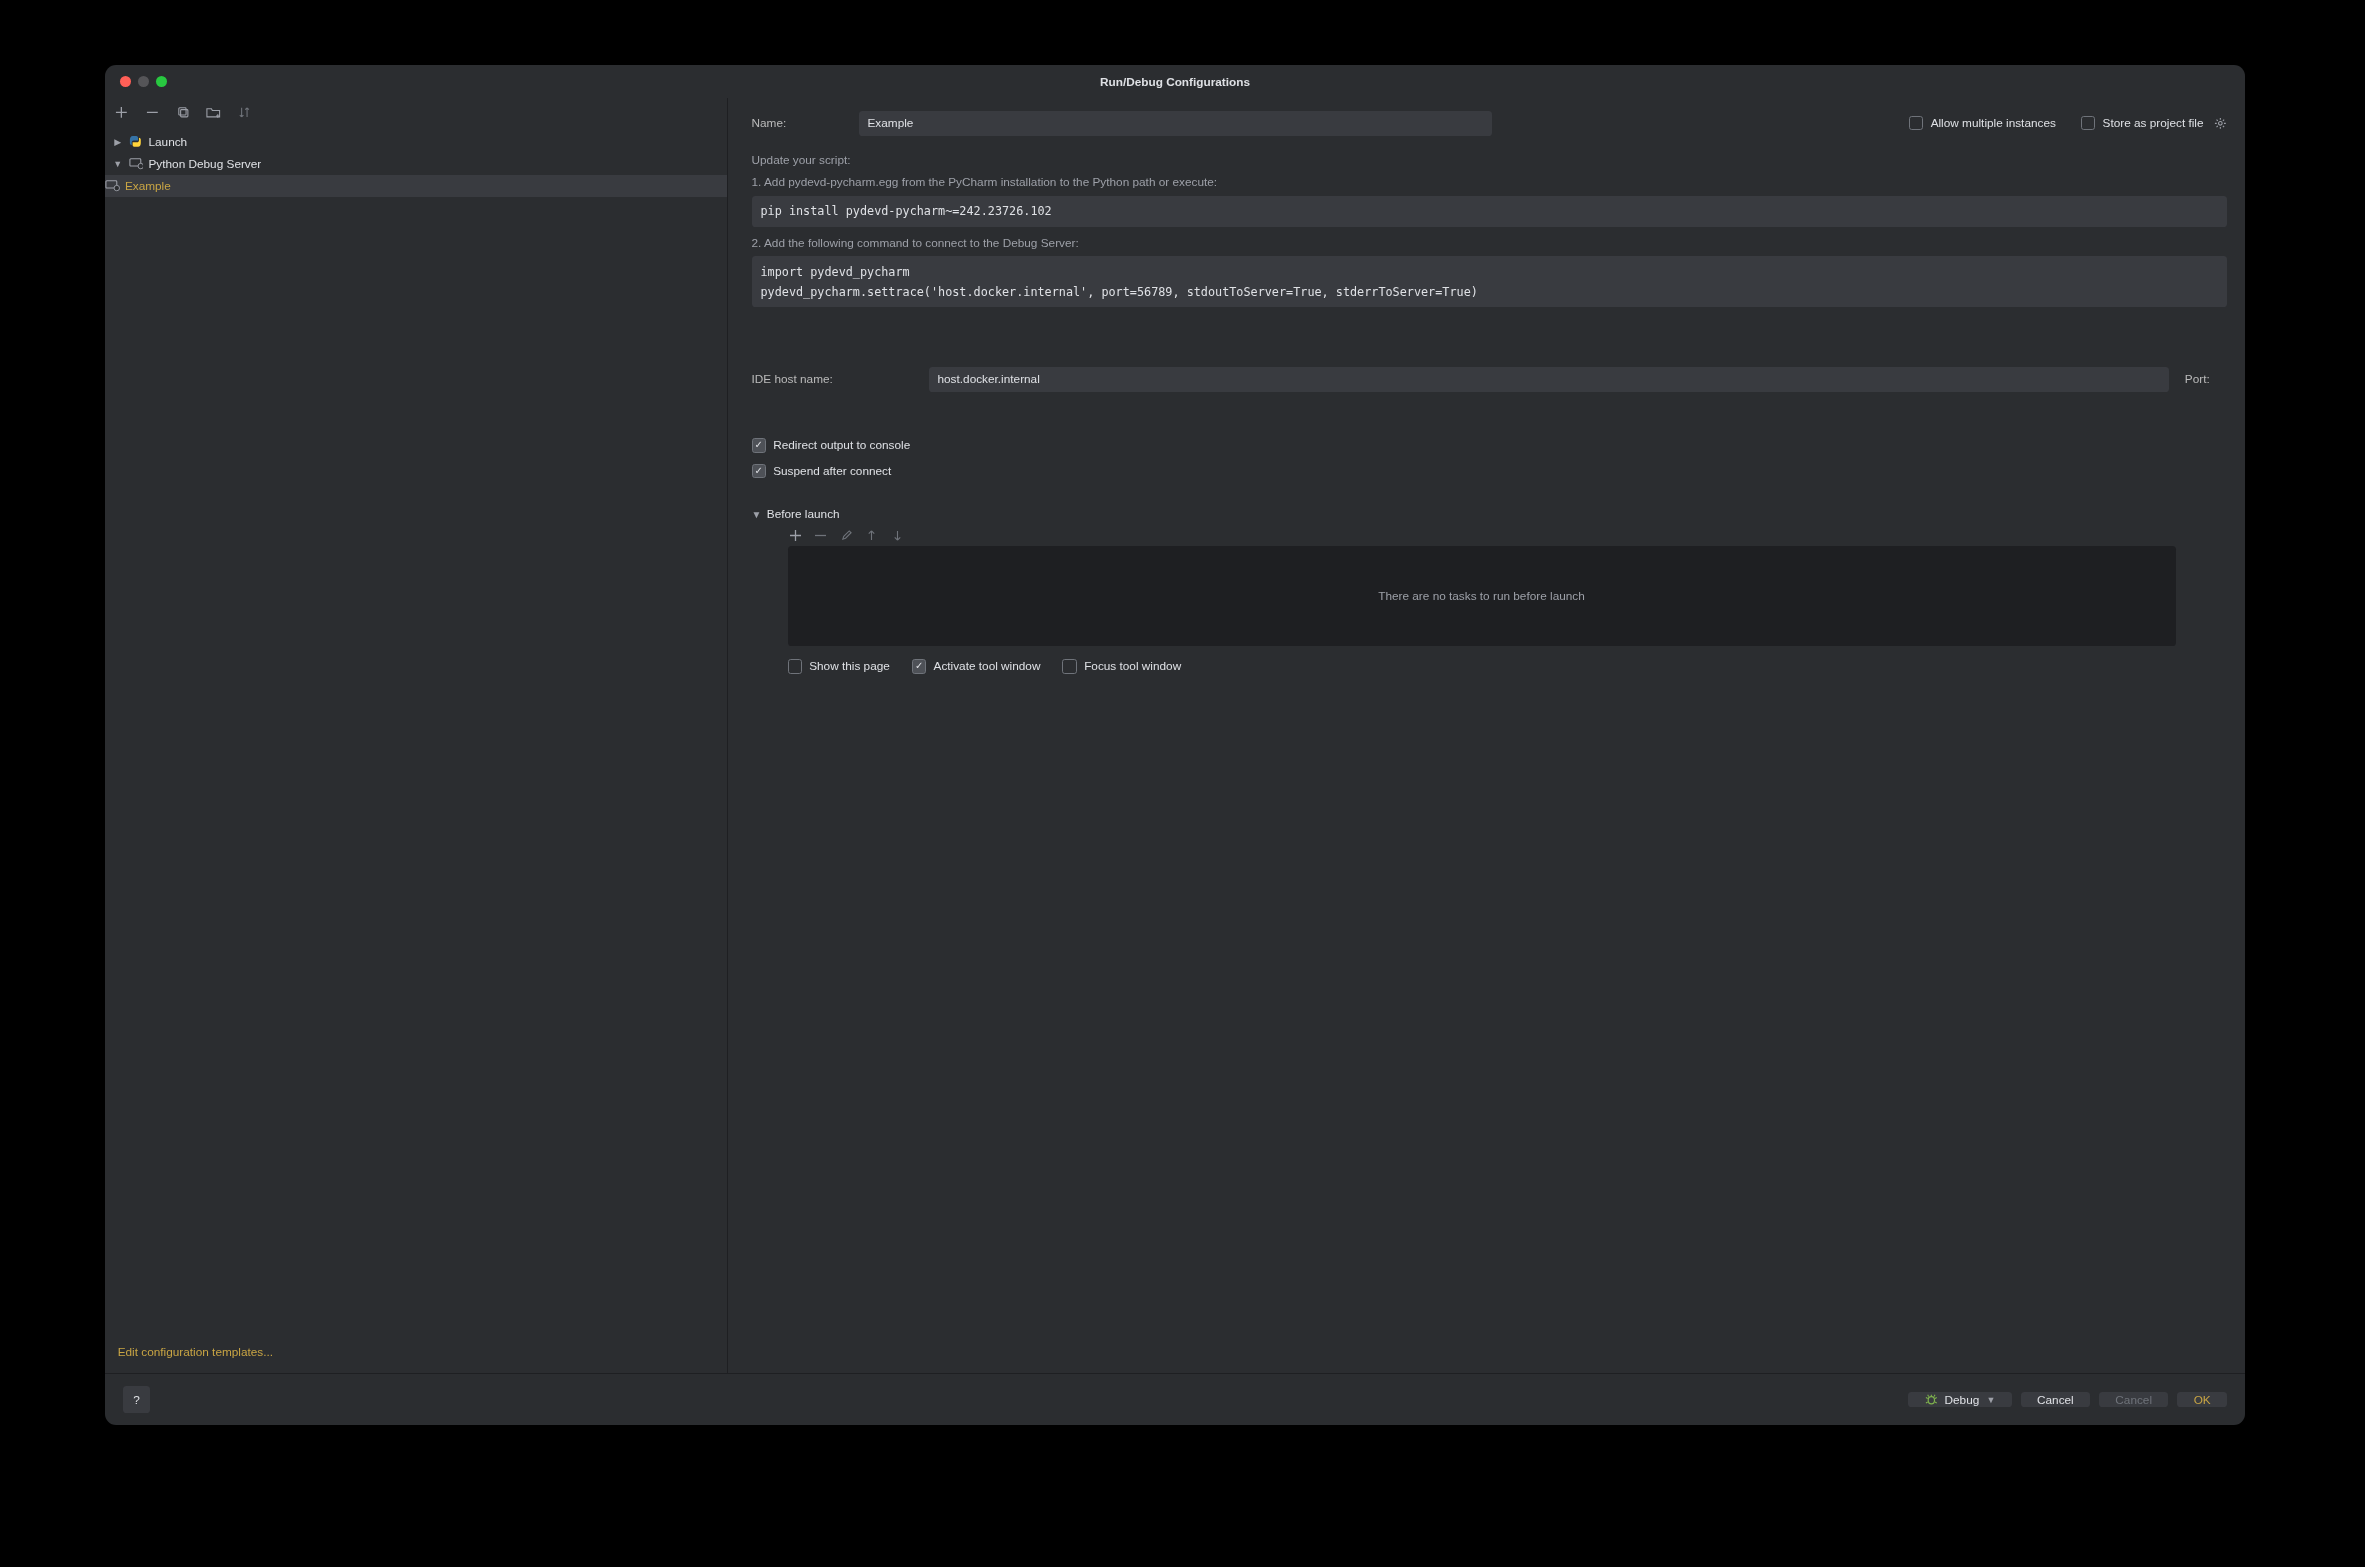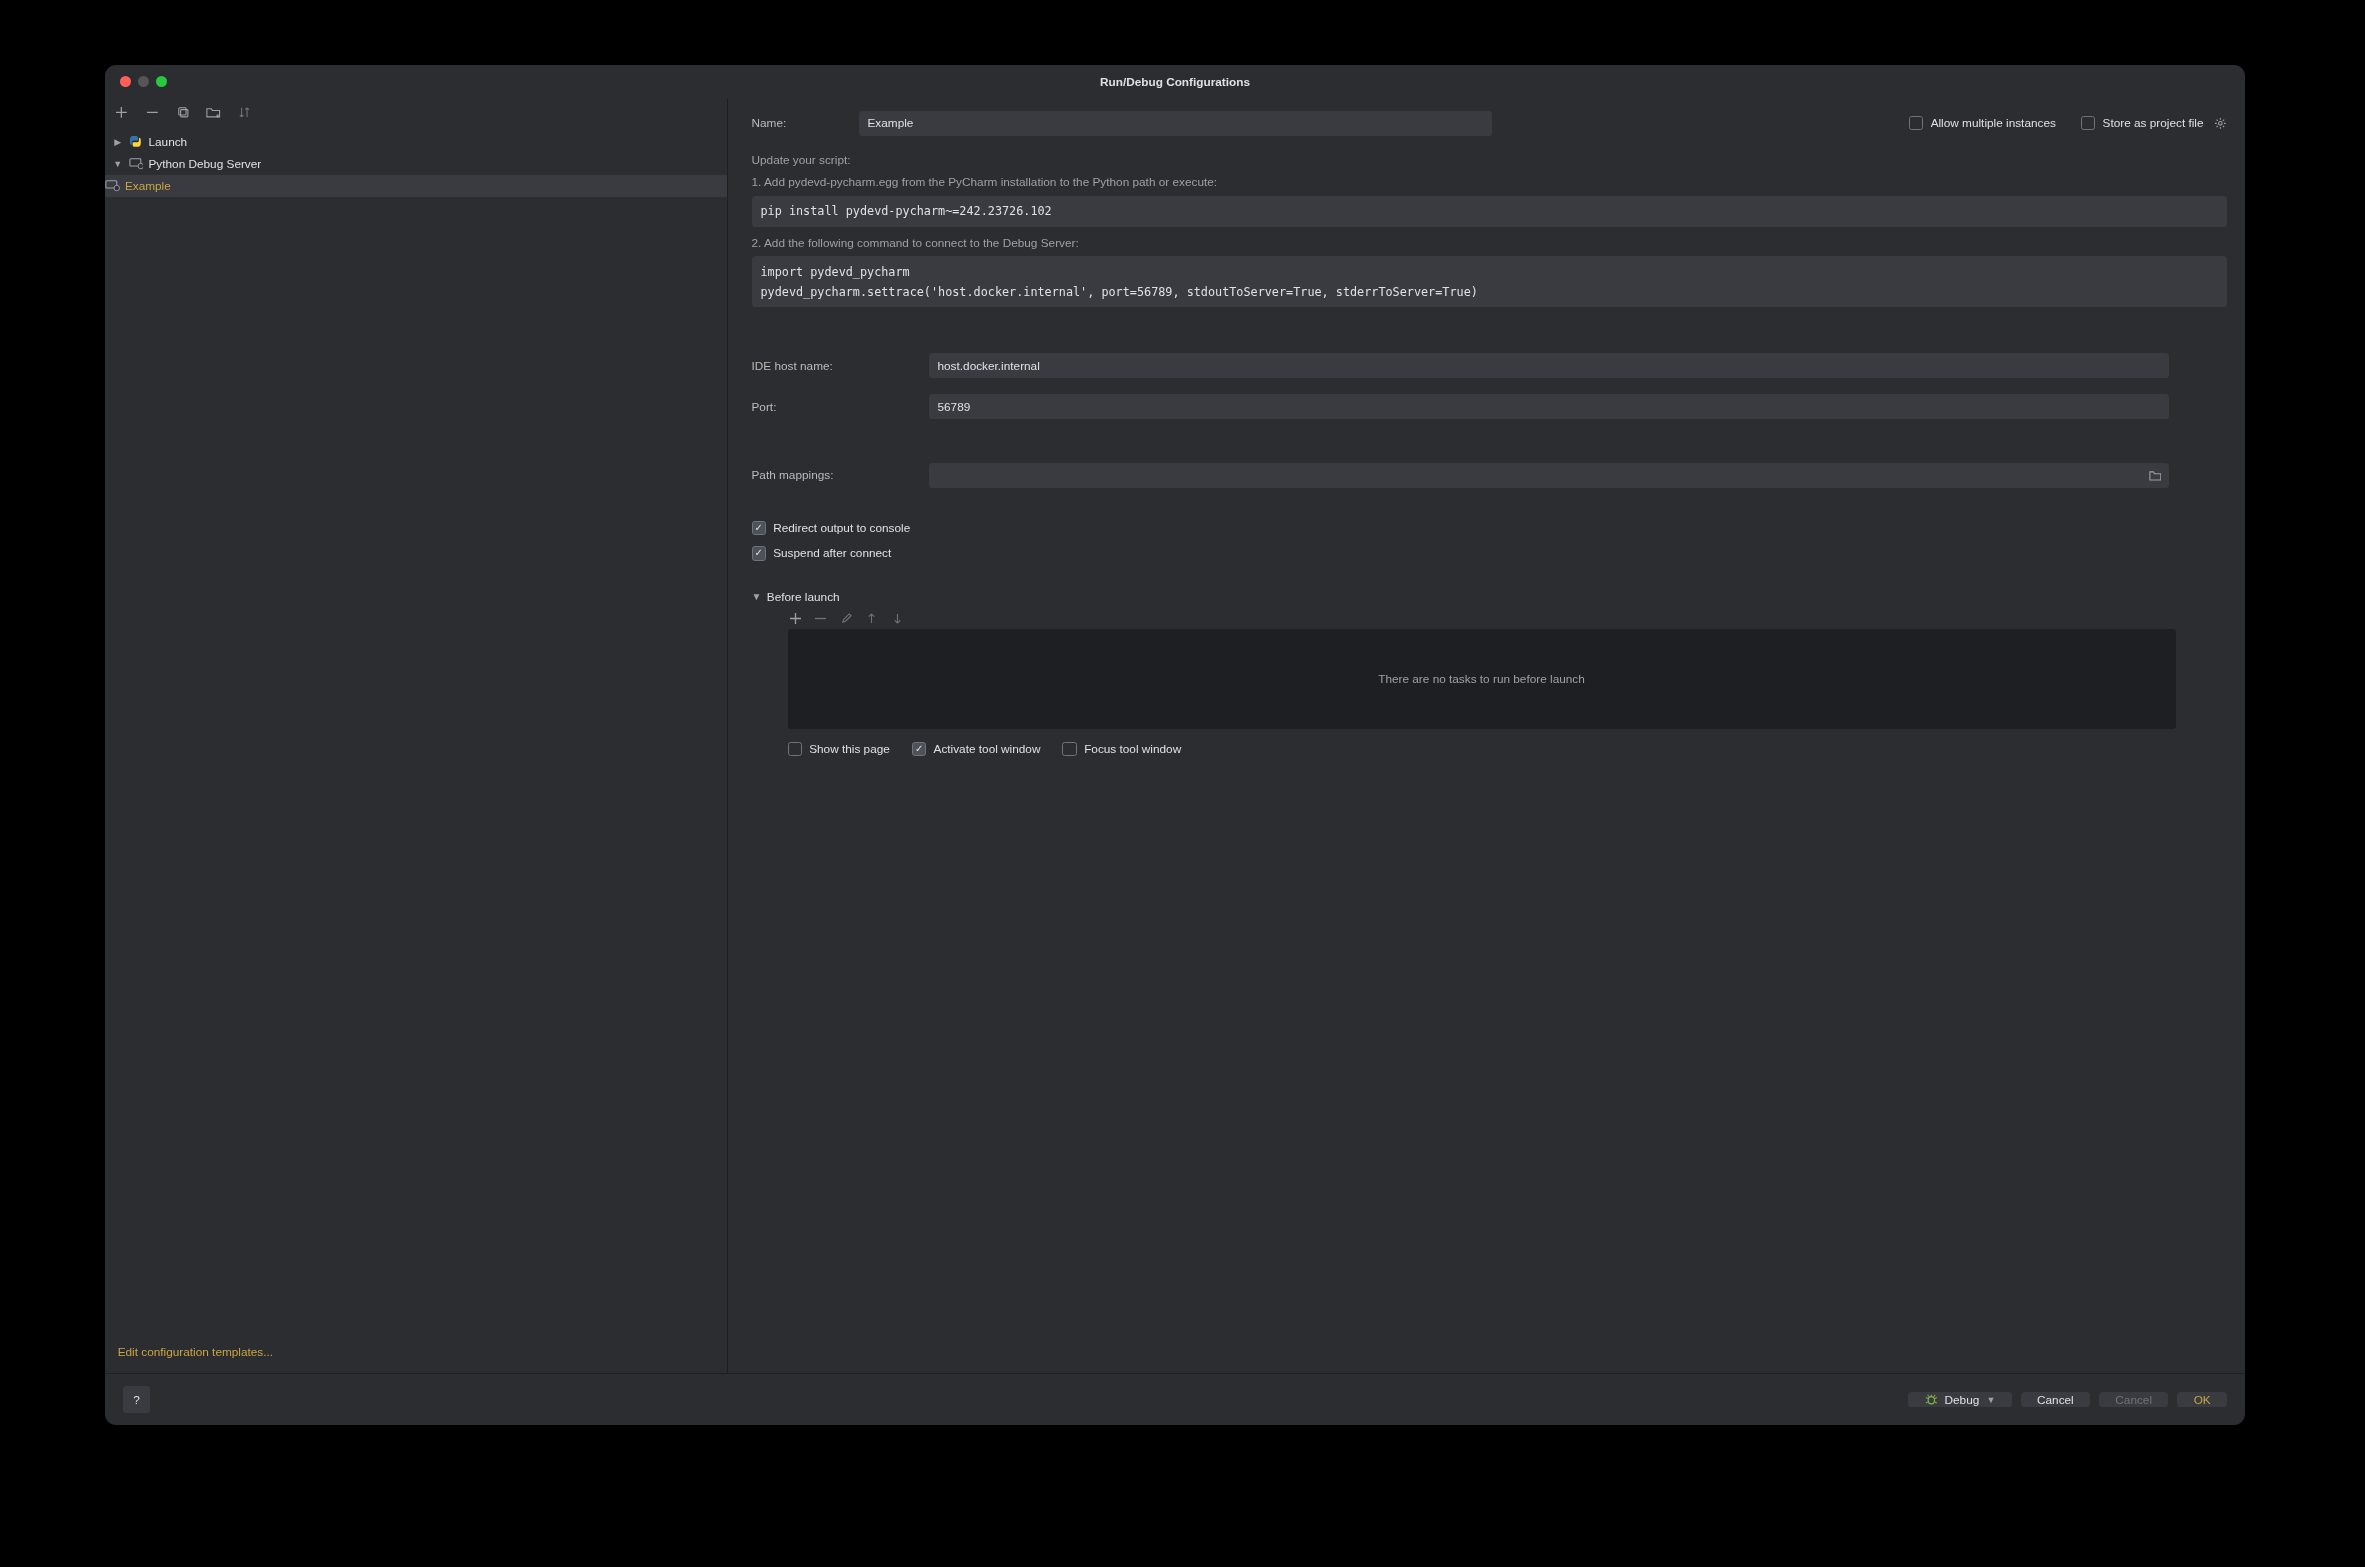"IDE host name:" .settings { flex-direction: column -> row }
